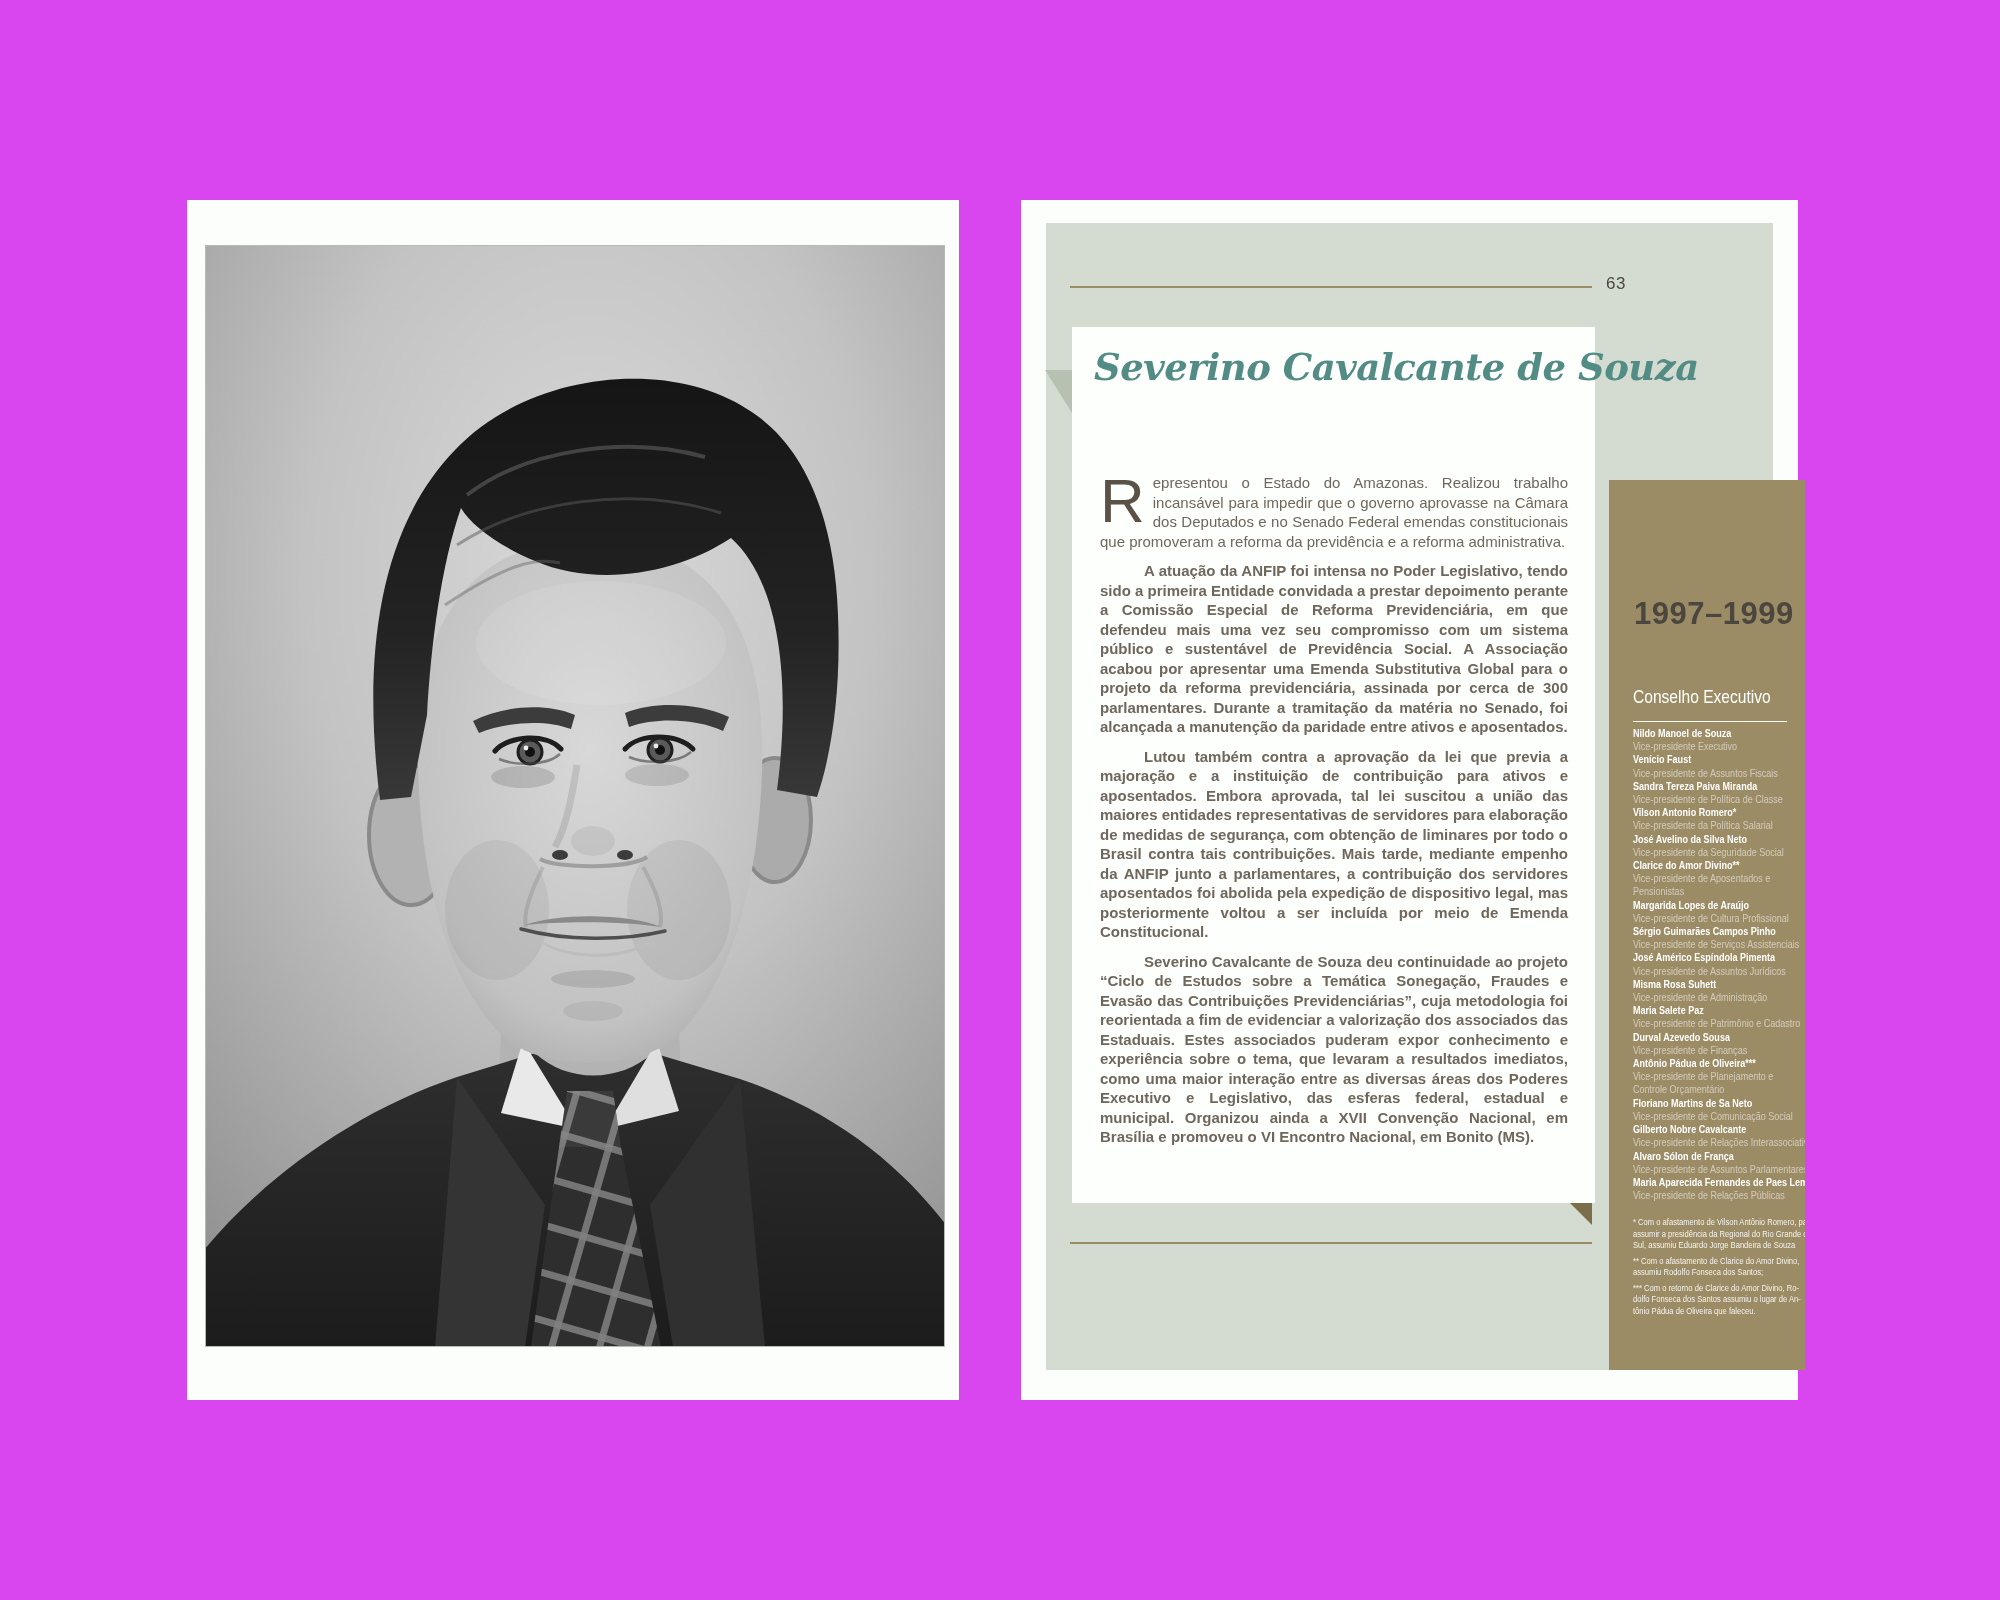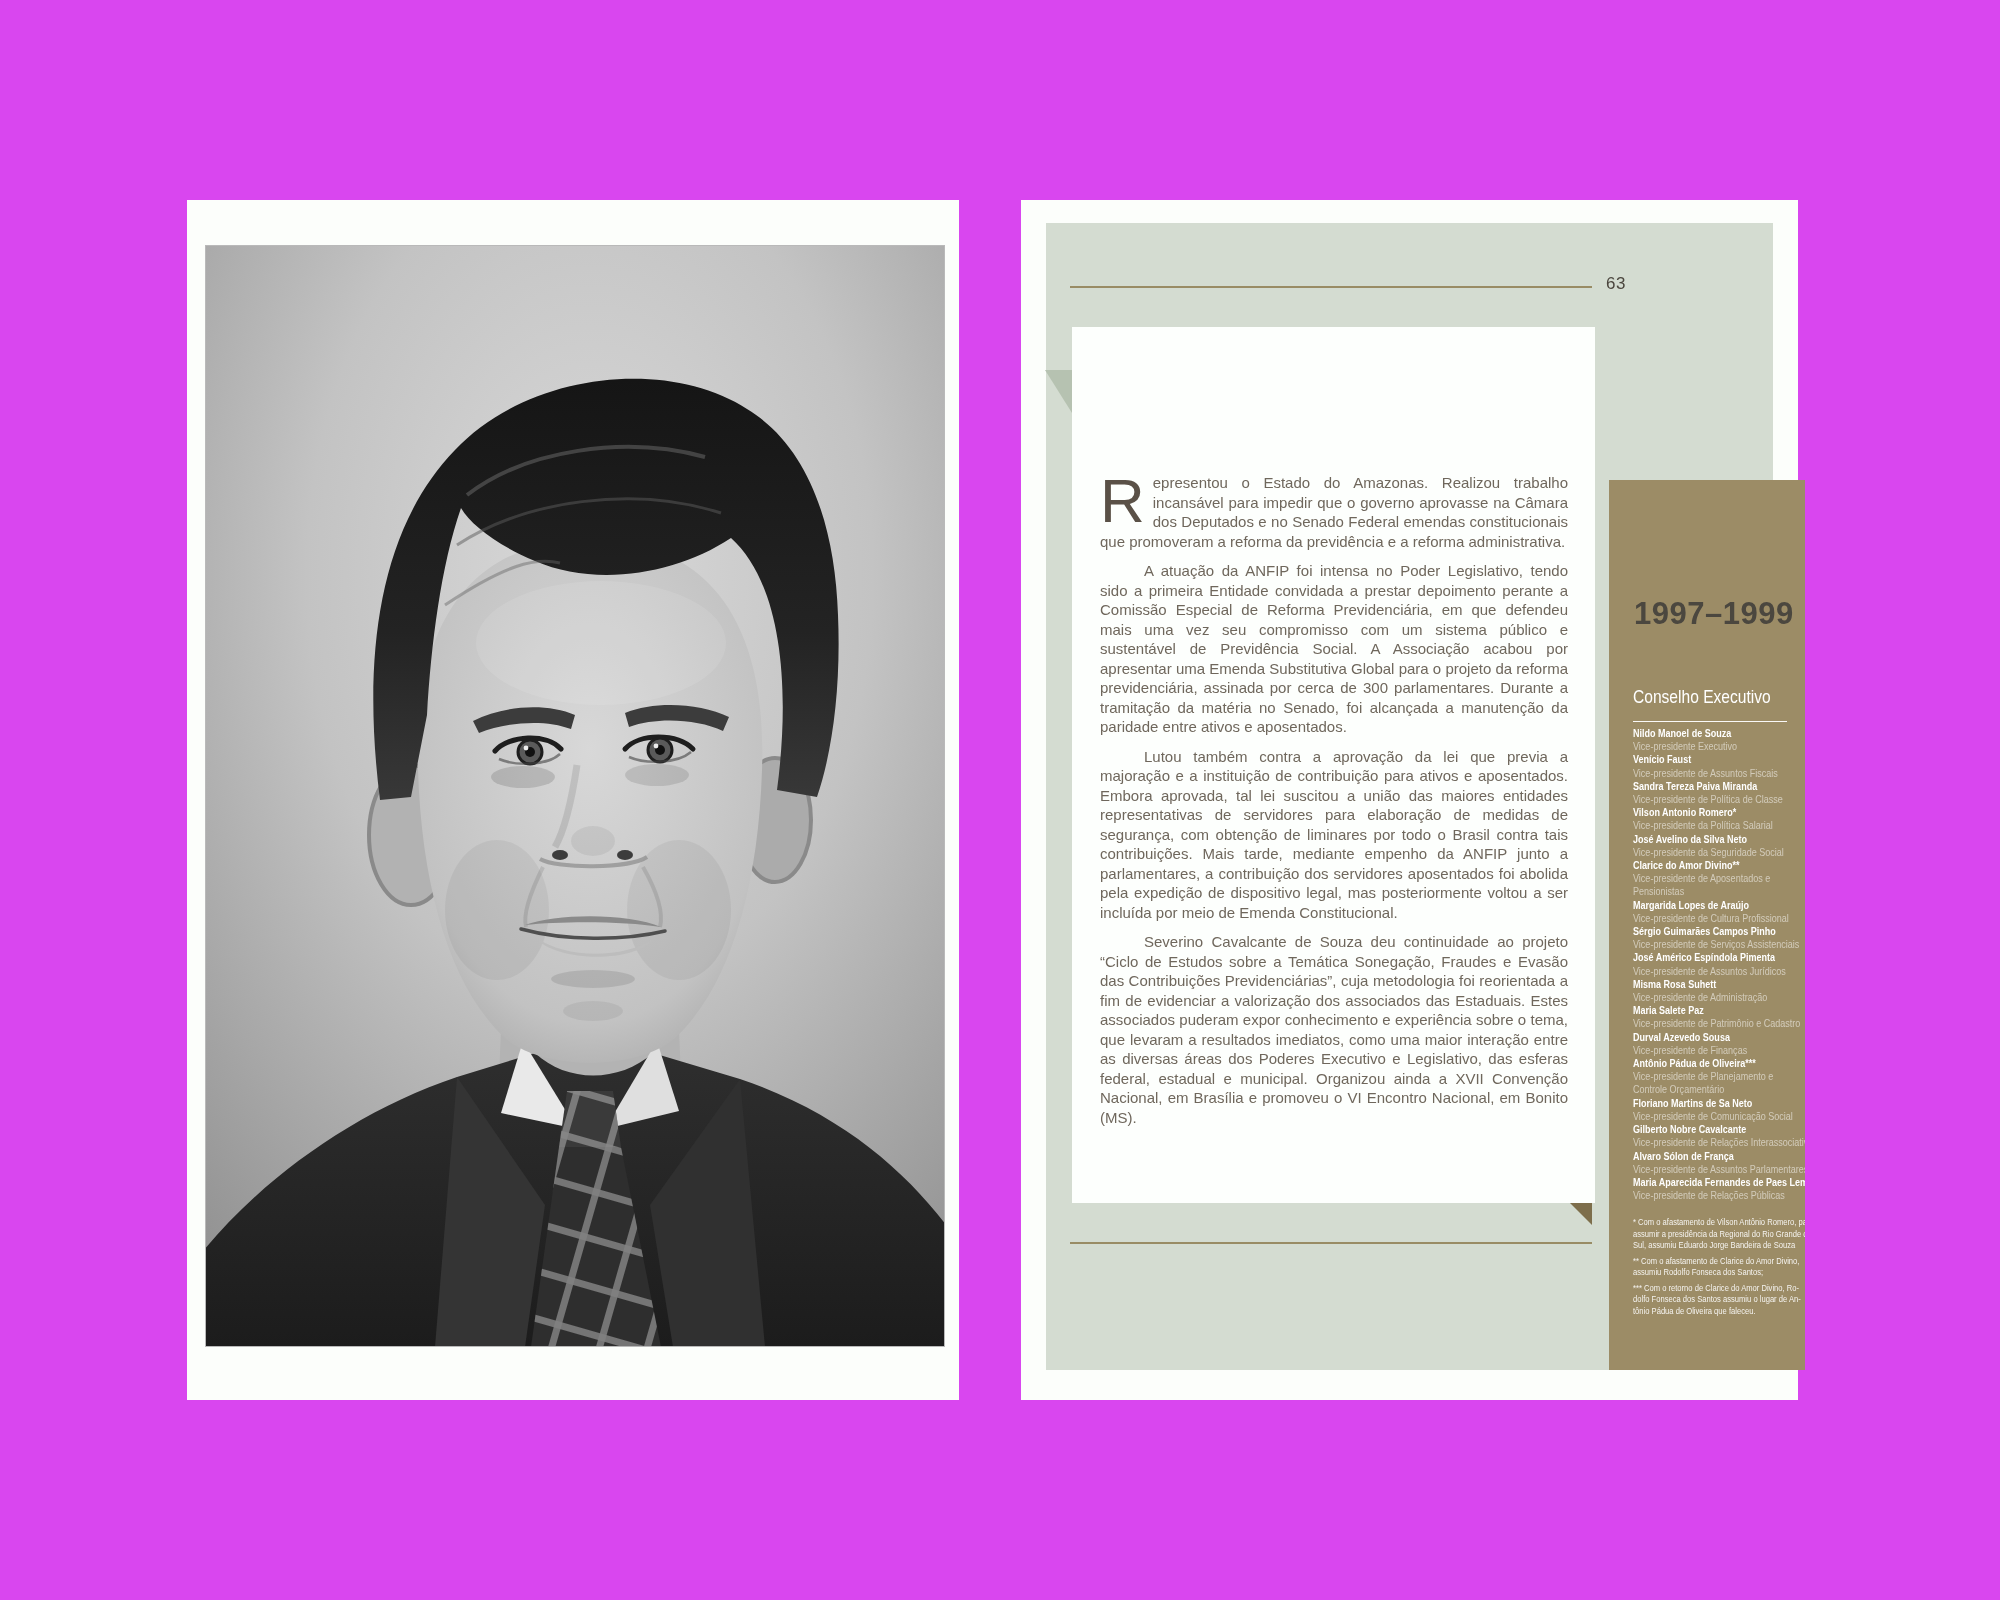"Severino Cavalcante de Souza" h1.page-title { html: none -> <h1>Severino Cavalcante de Souza</h1> }
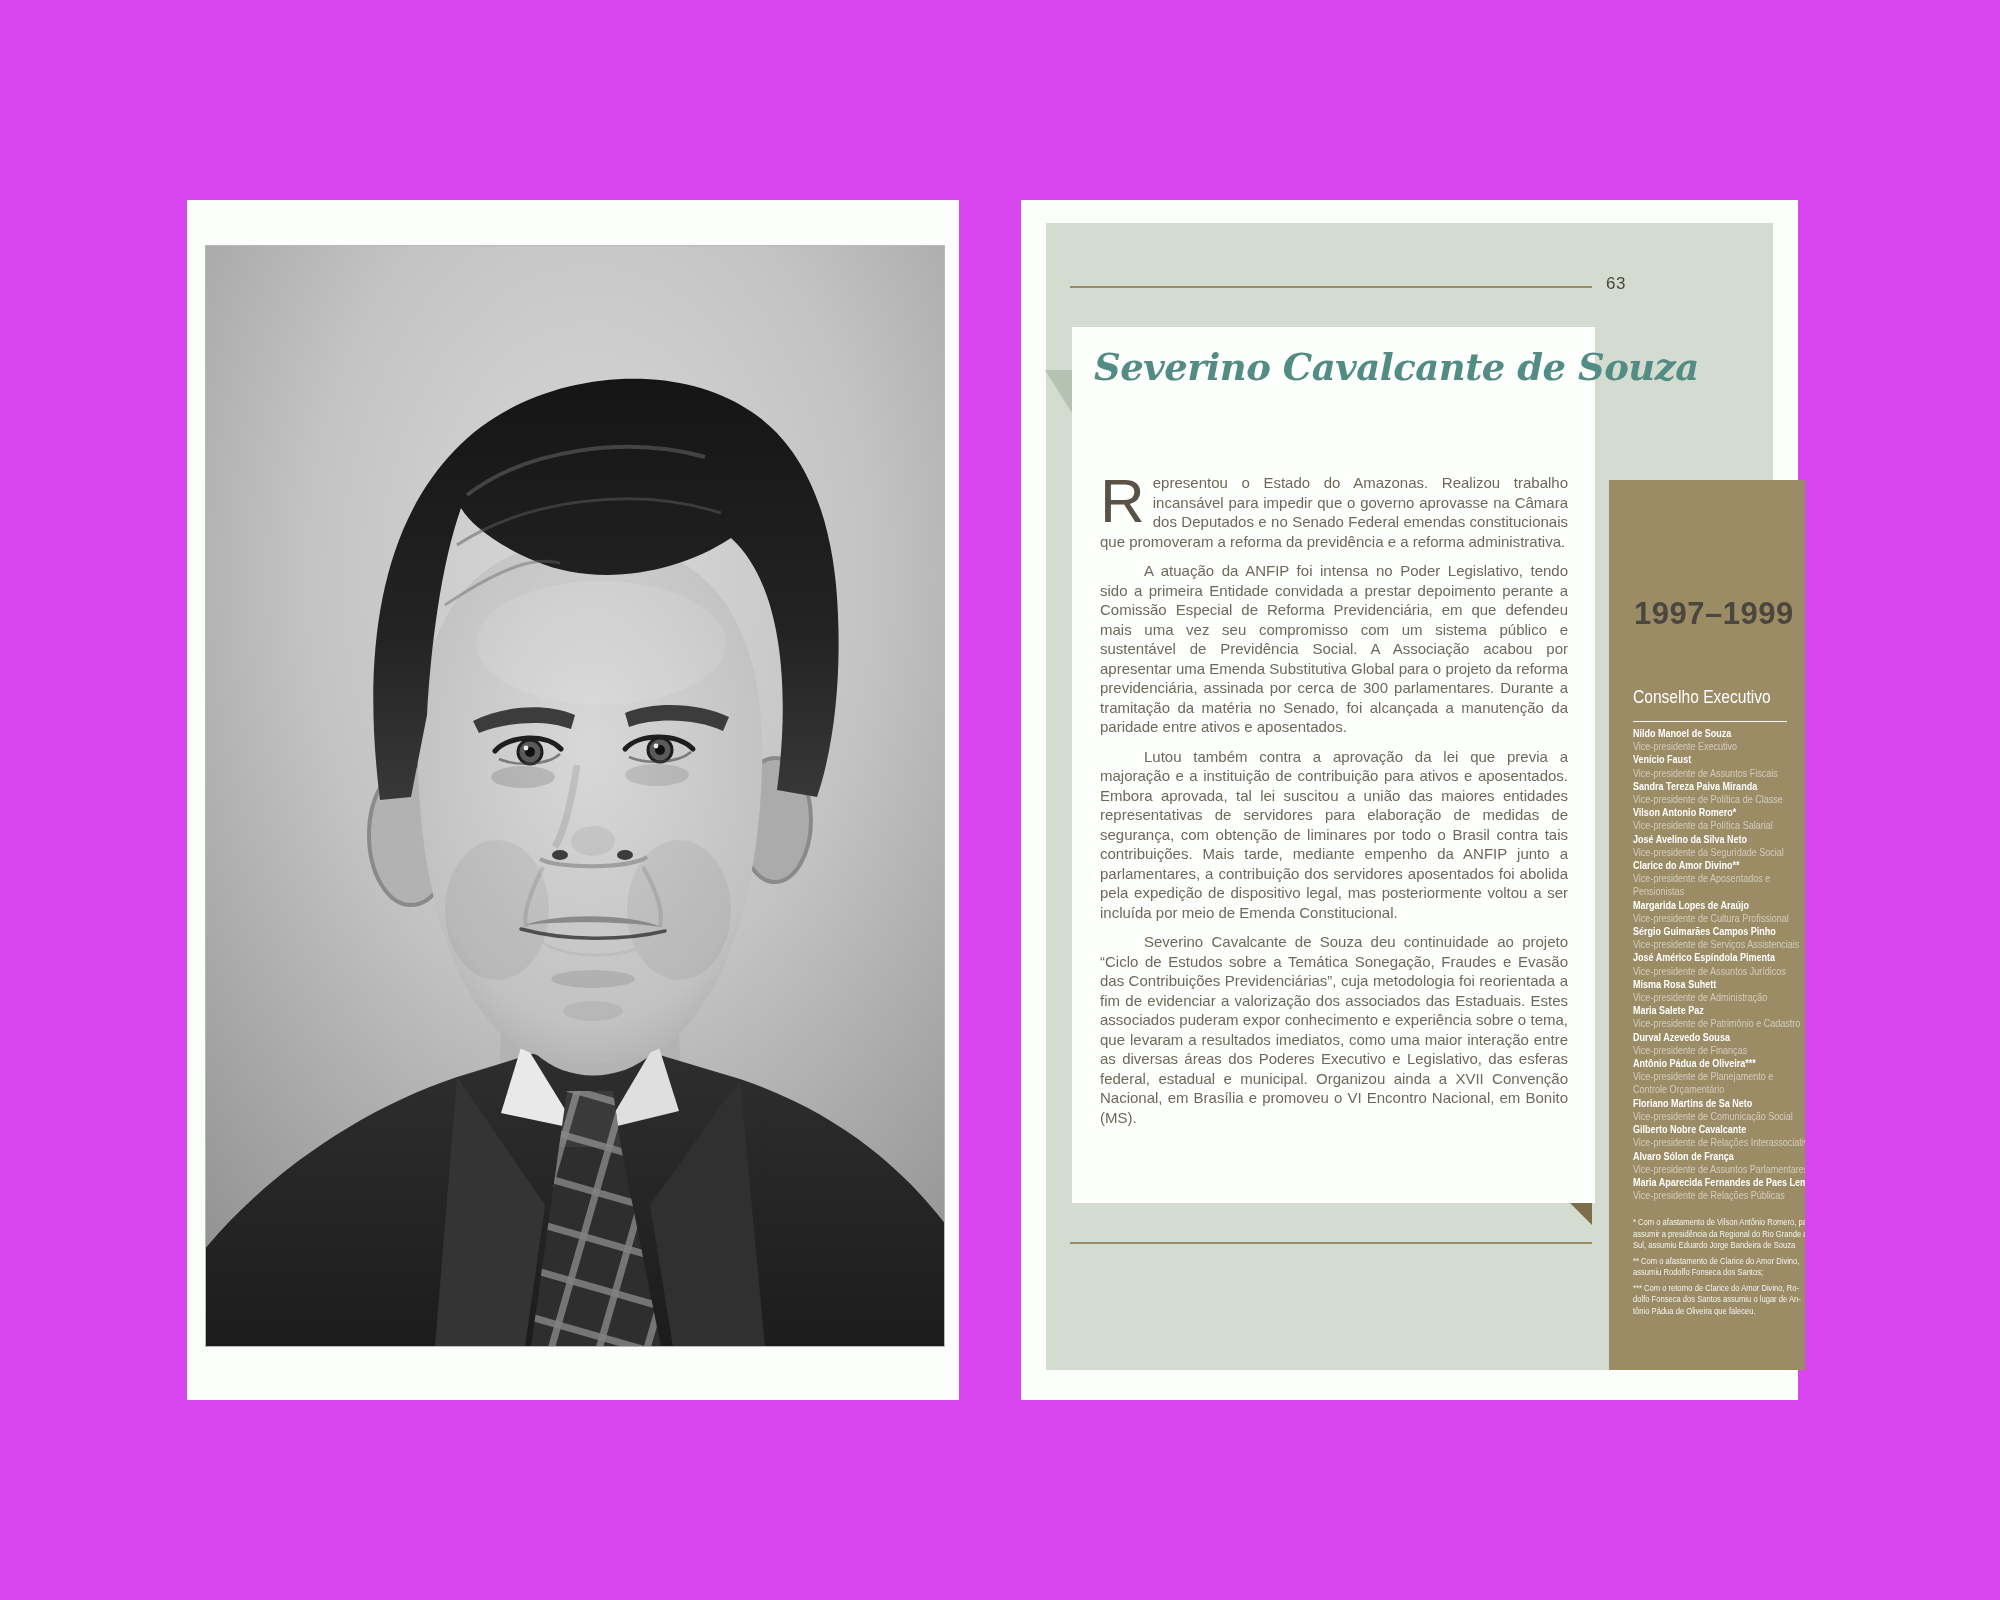"A atuação da ANFIP foi" .body-text p.indent { font-weight: none -> bold }
